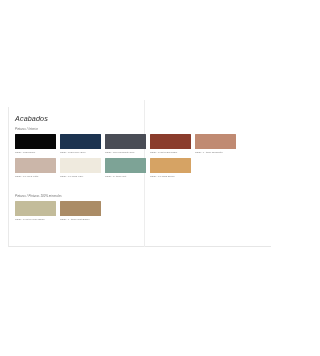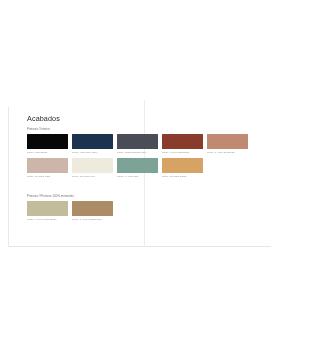"Acabados" .card { font-style: none -> italic; padding: 8px 0 10px 12px -> 8px 0 10px 0 }
